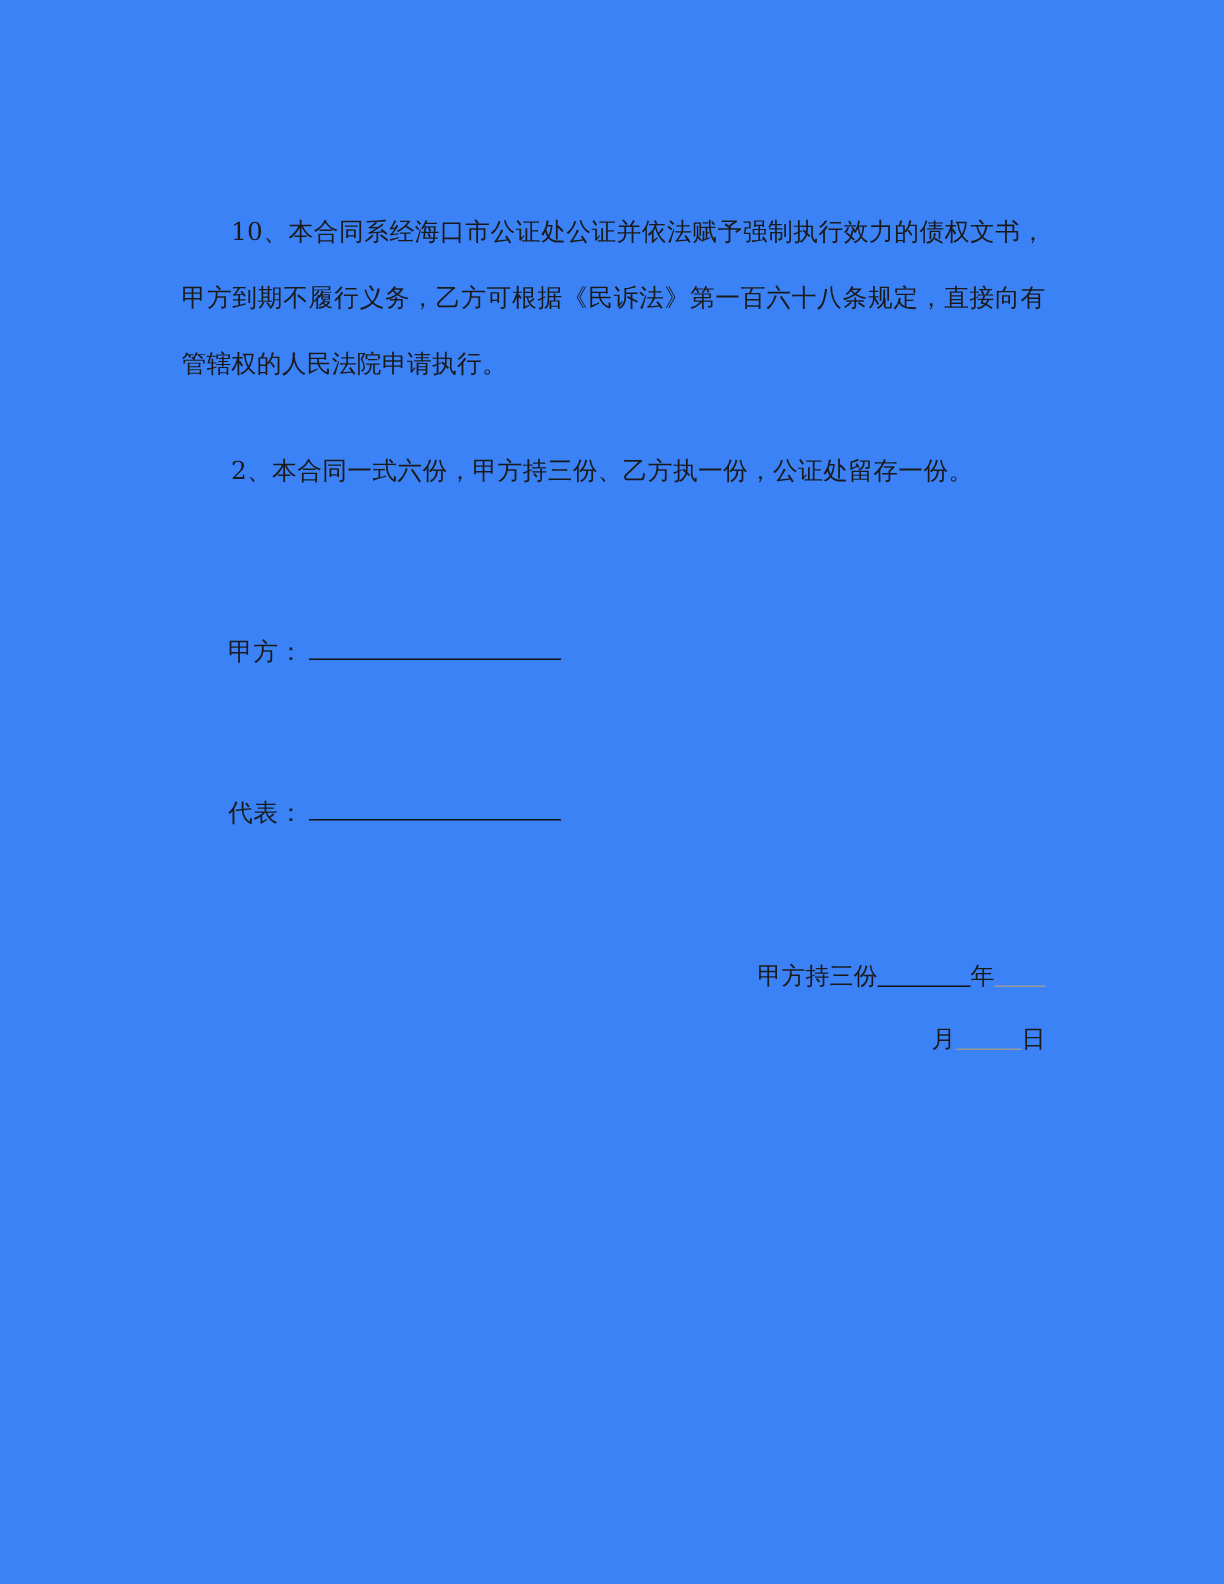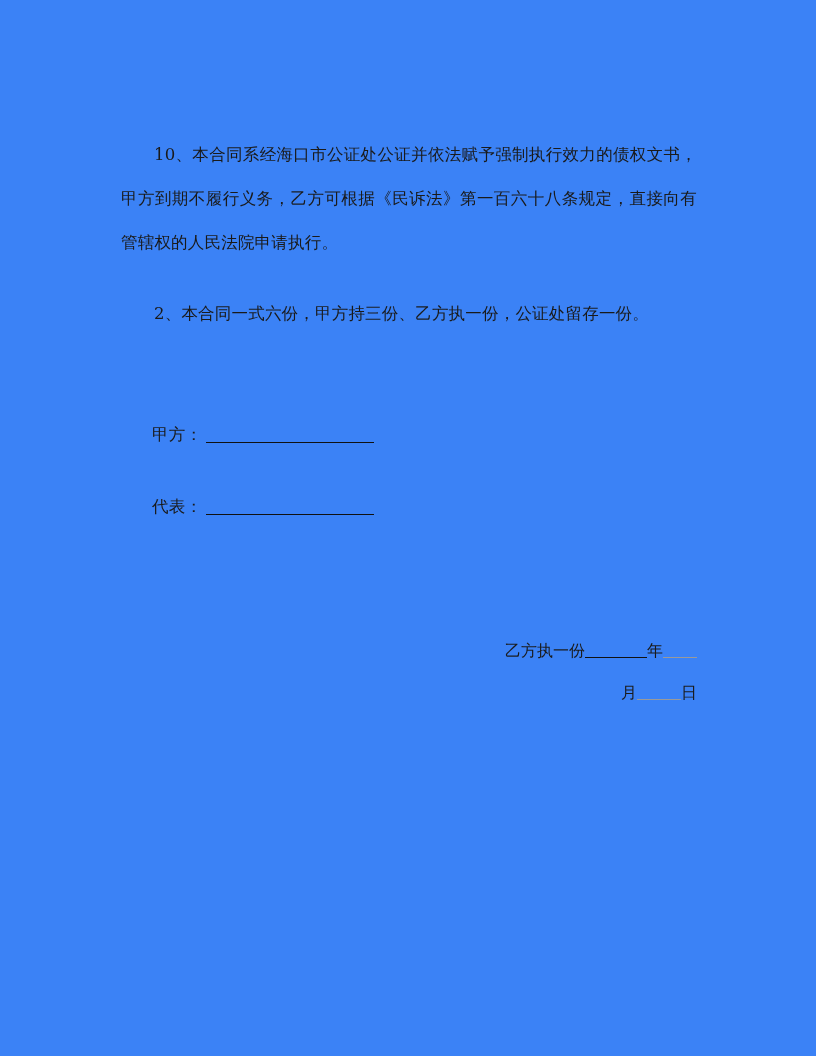"甲方：" .sig-cell { align-items: center -> flex-start }
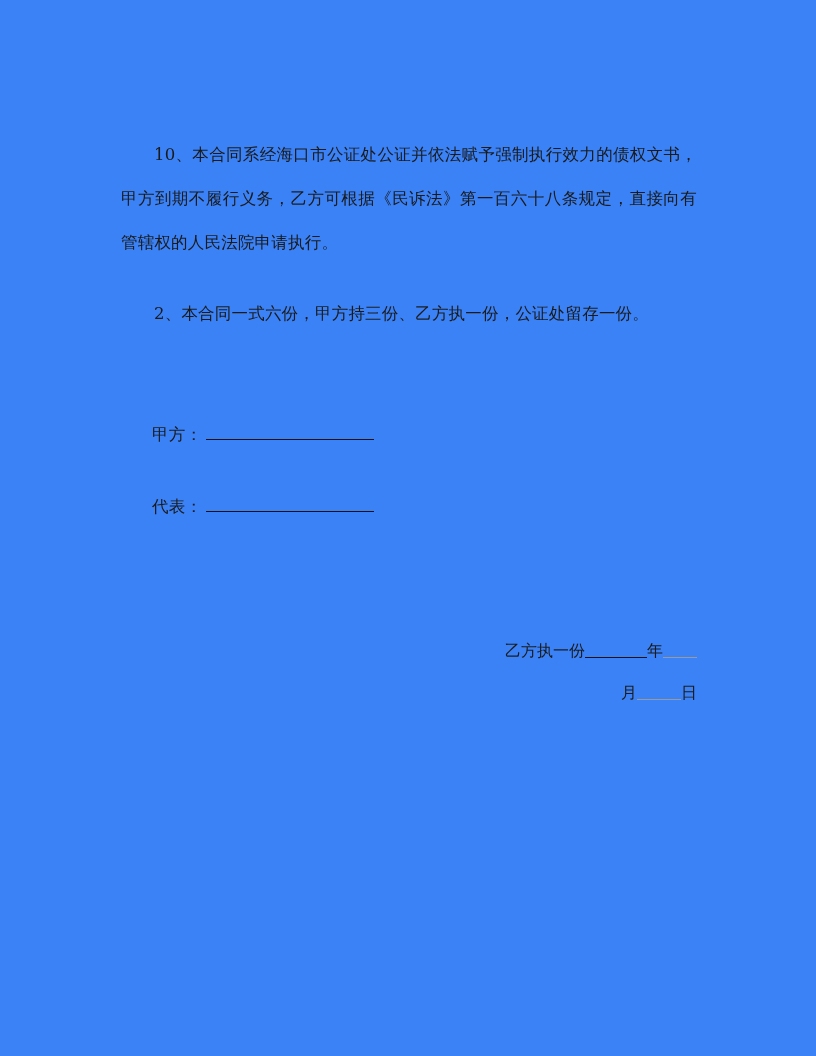"代表：" #sig-row-rep { top: 496px -> 531px }
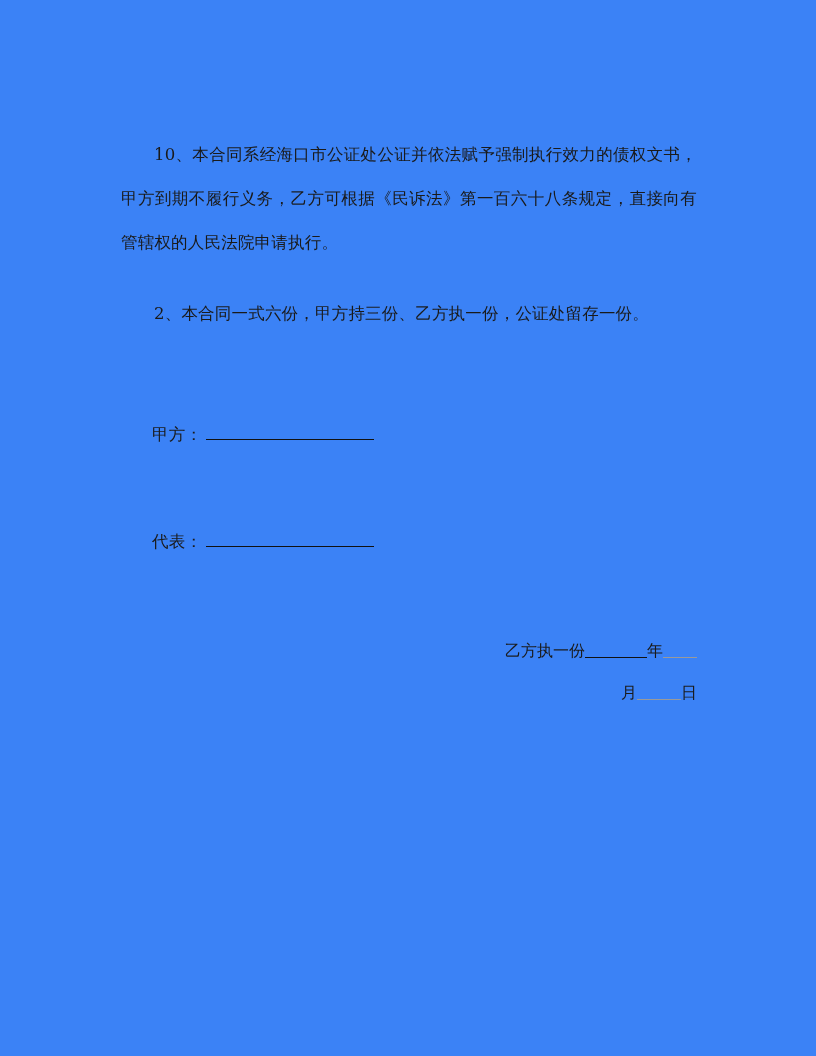"乙方执一份" span { text: 乙方执一 -> 甲方持三 }
